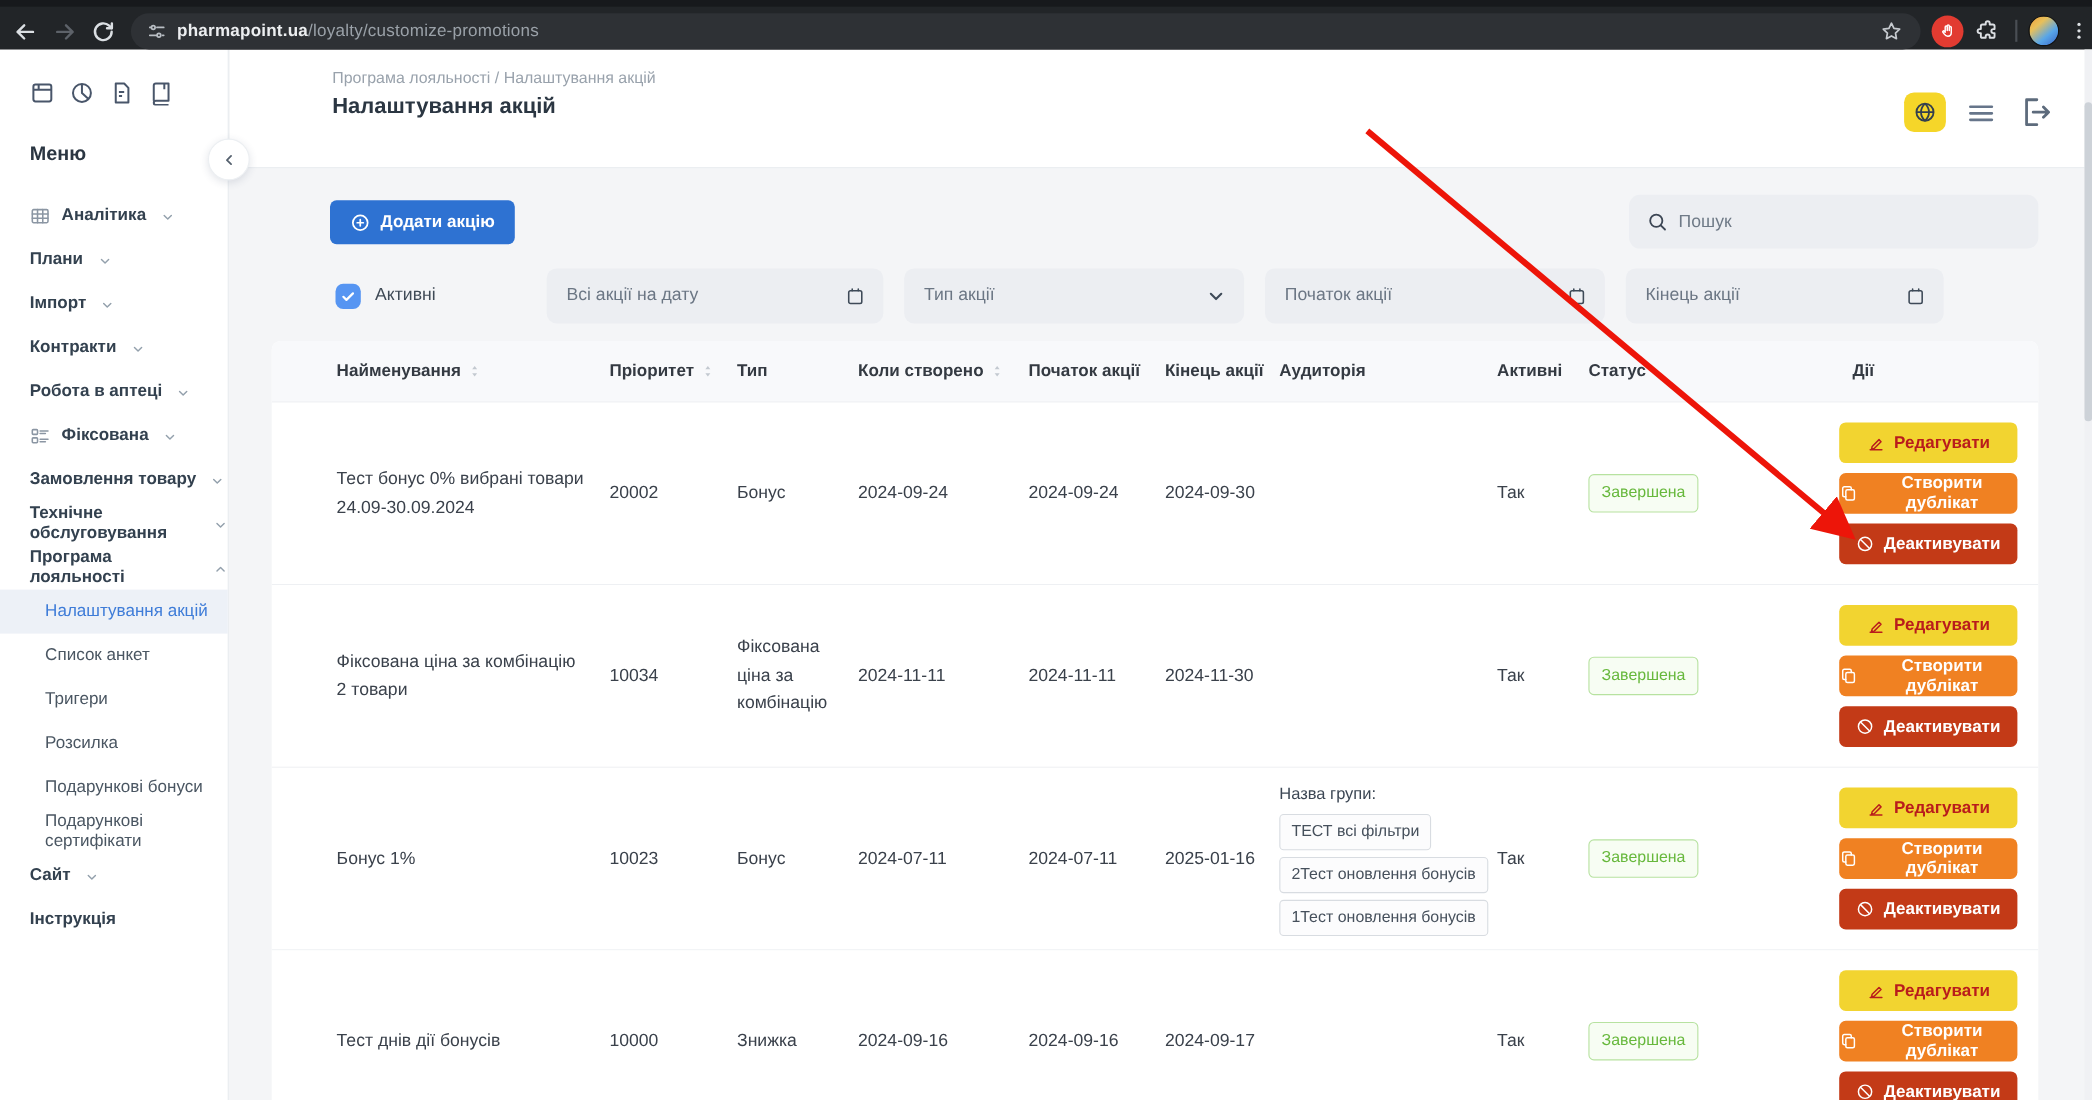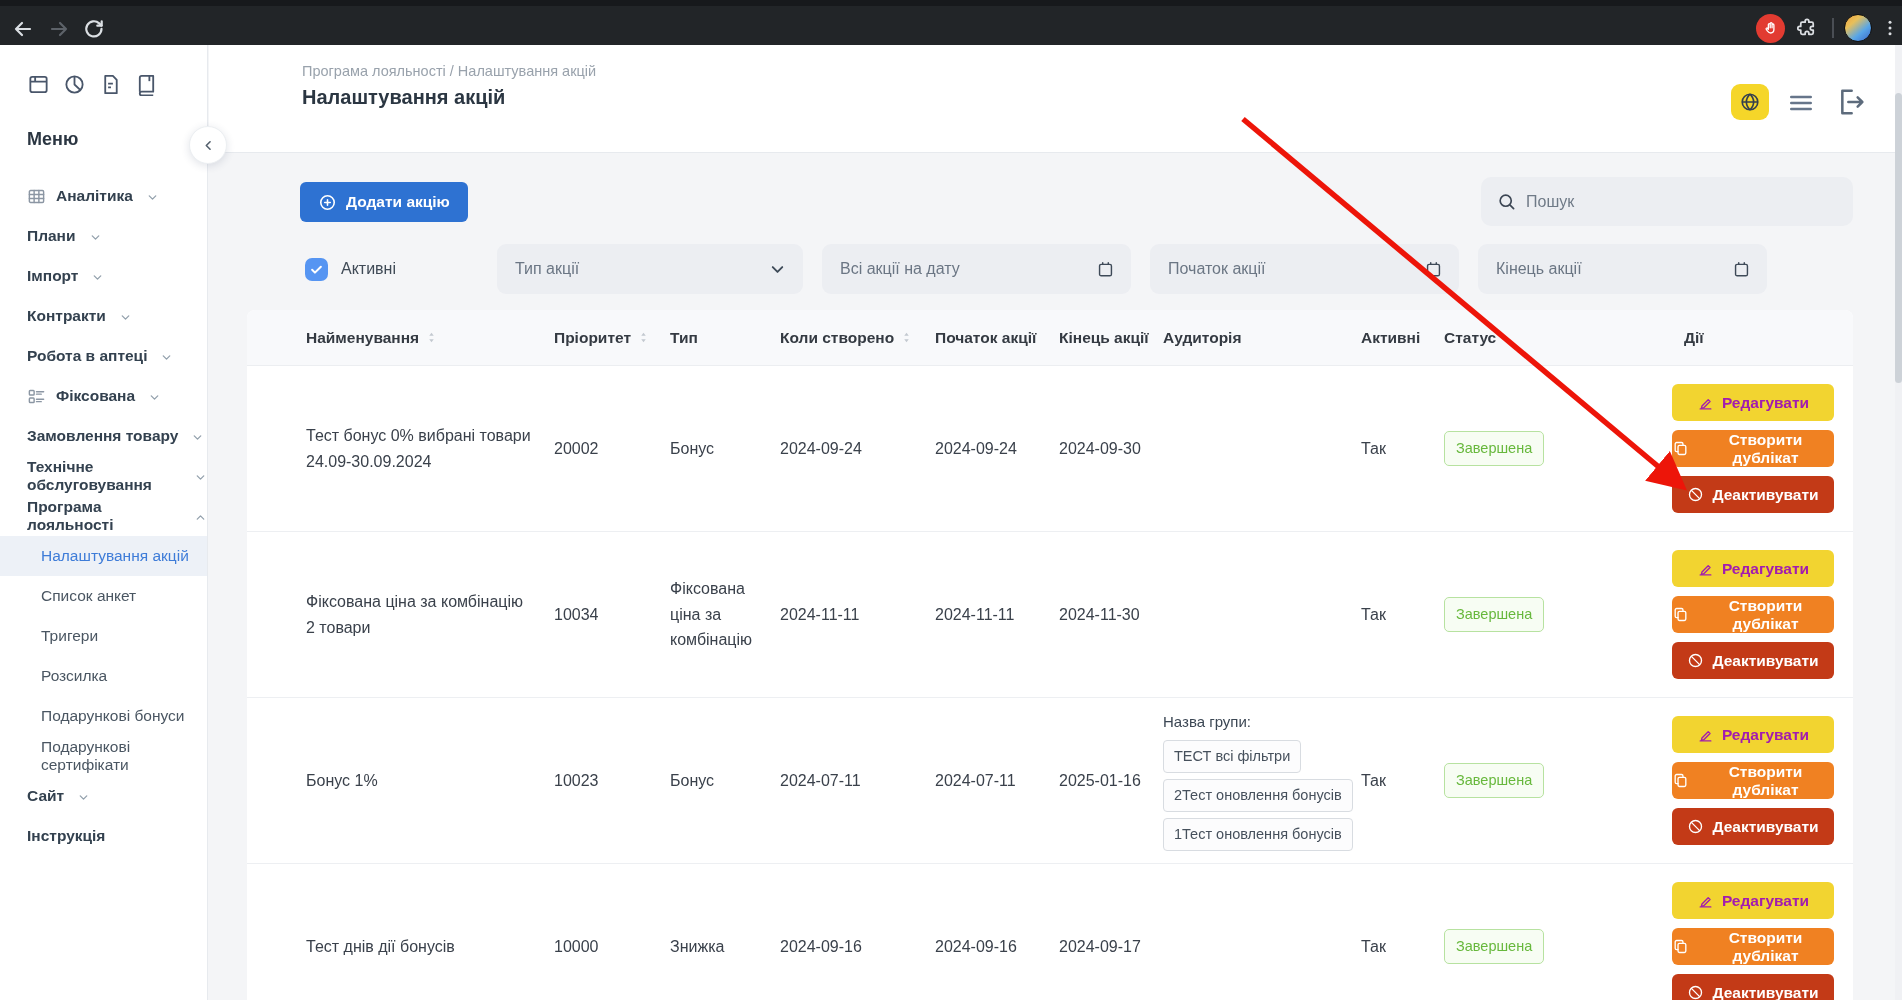"pharmapoint.ua/loyalty/customize-promoti" div.url-pill { html: none -> <div> <span> <svg> <circle></circle> <path></path> <circle></circle> <path></path> </svg> </span> <span><span>pharmapoint.ua</span><span>/loyalty/customize-promotions</span></span> <span> <svg> <path></path> </svg> </span> </div> }
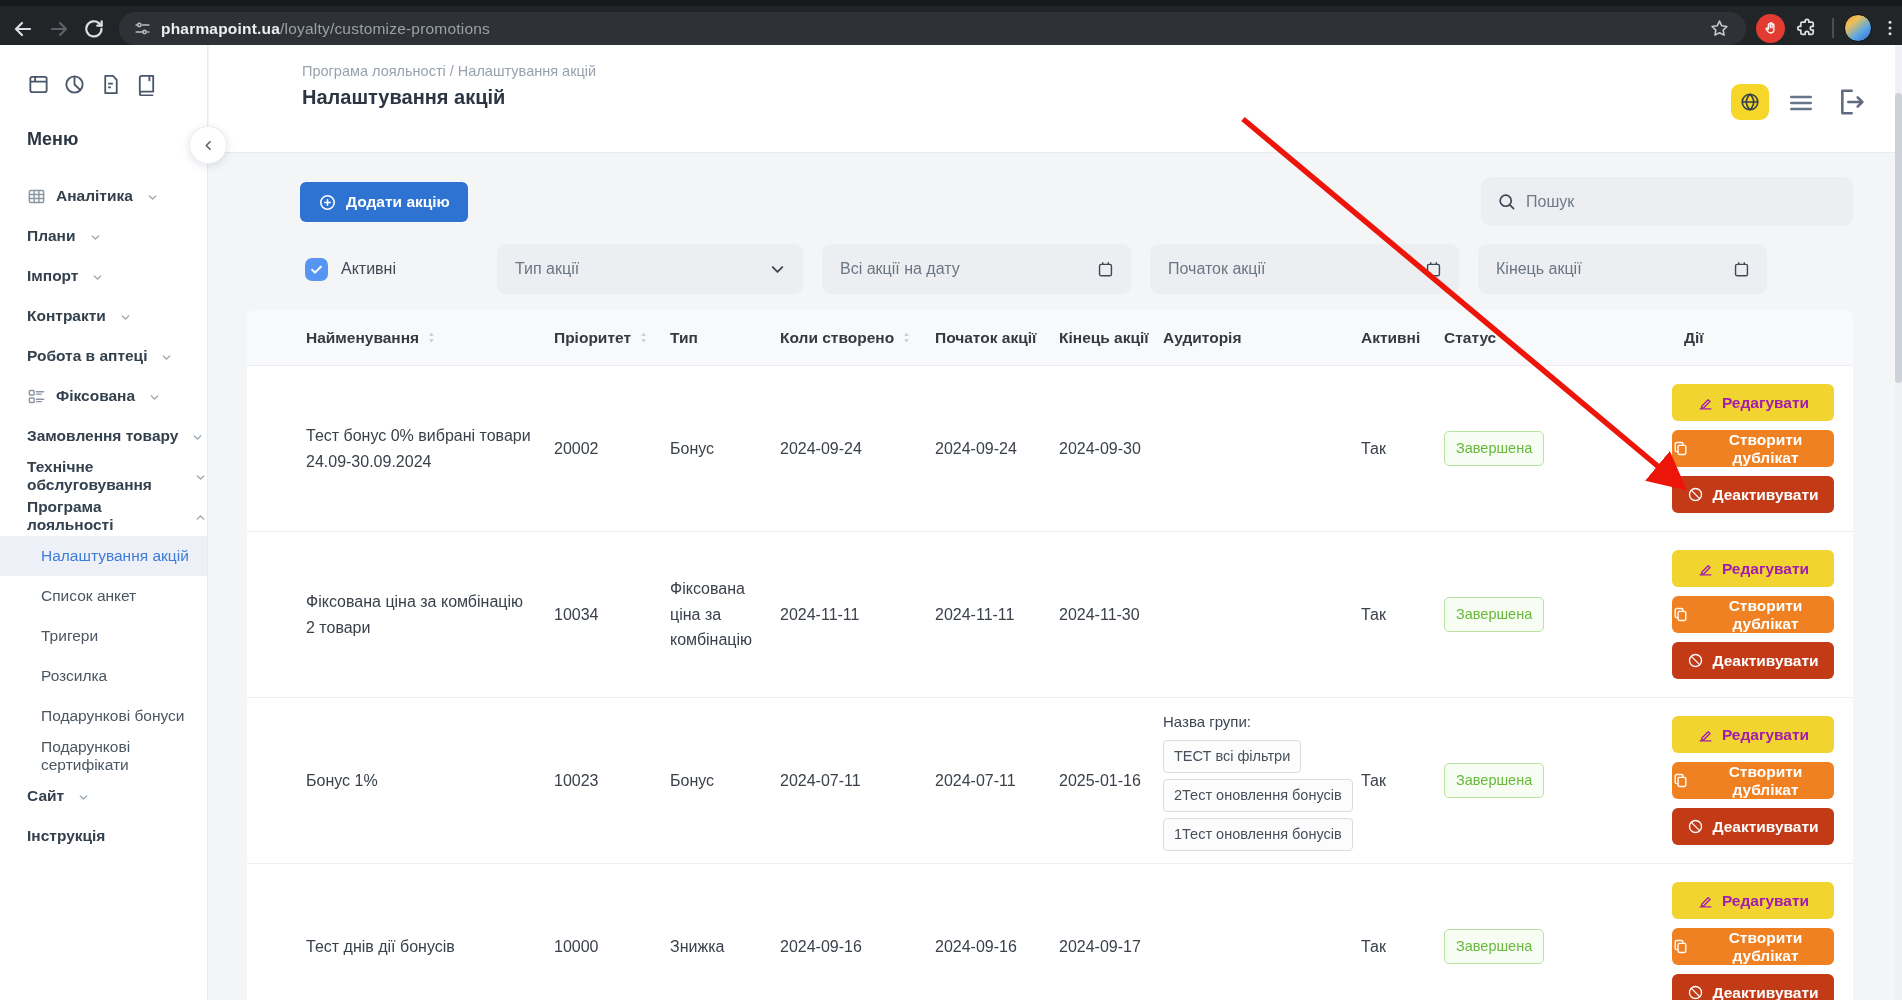"Тип акції" div.ffield { order: before "Всі акції на дату" -> after "Всі акції на дату" }
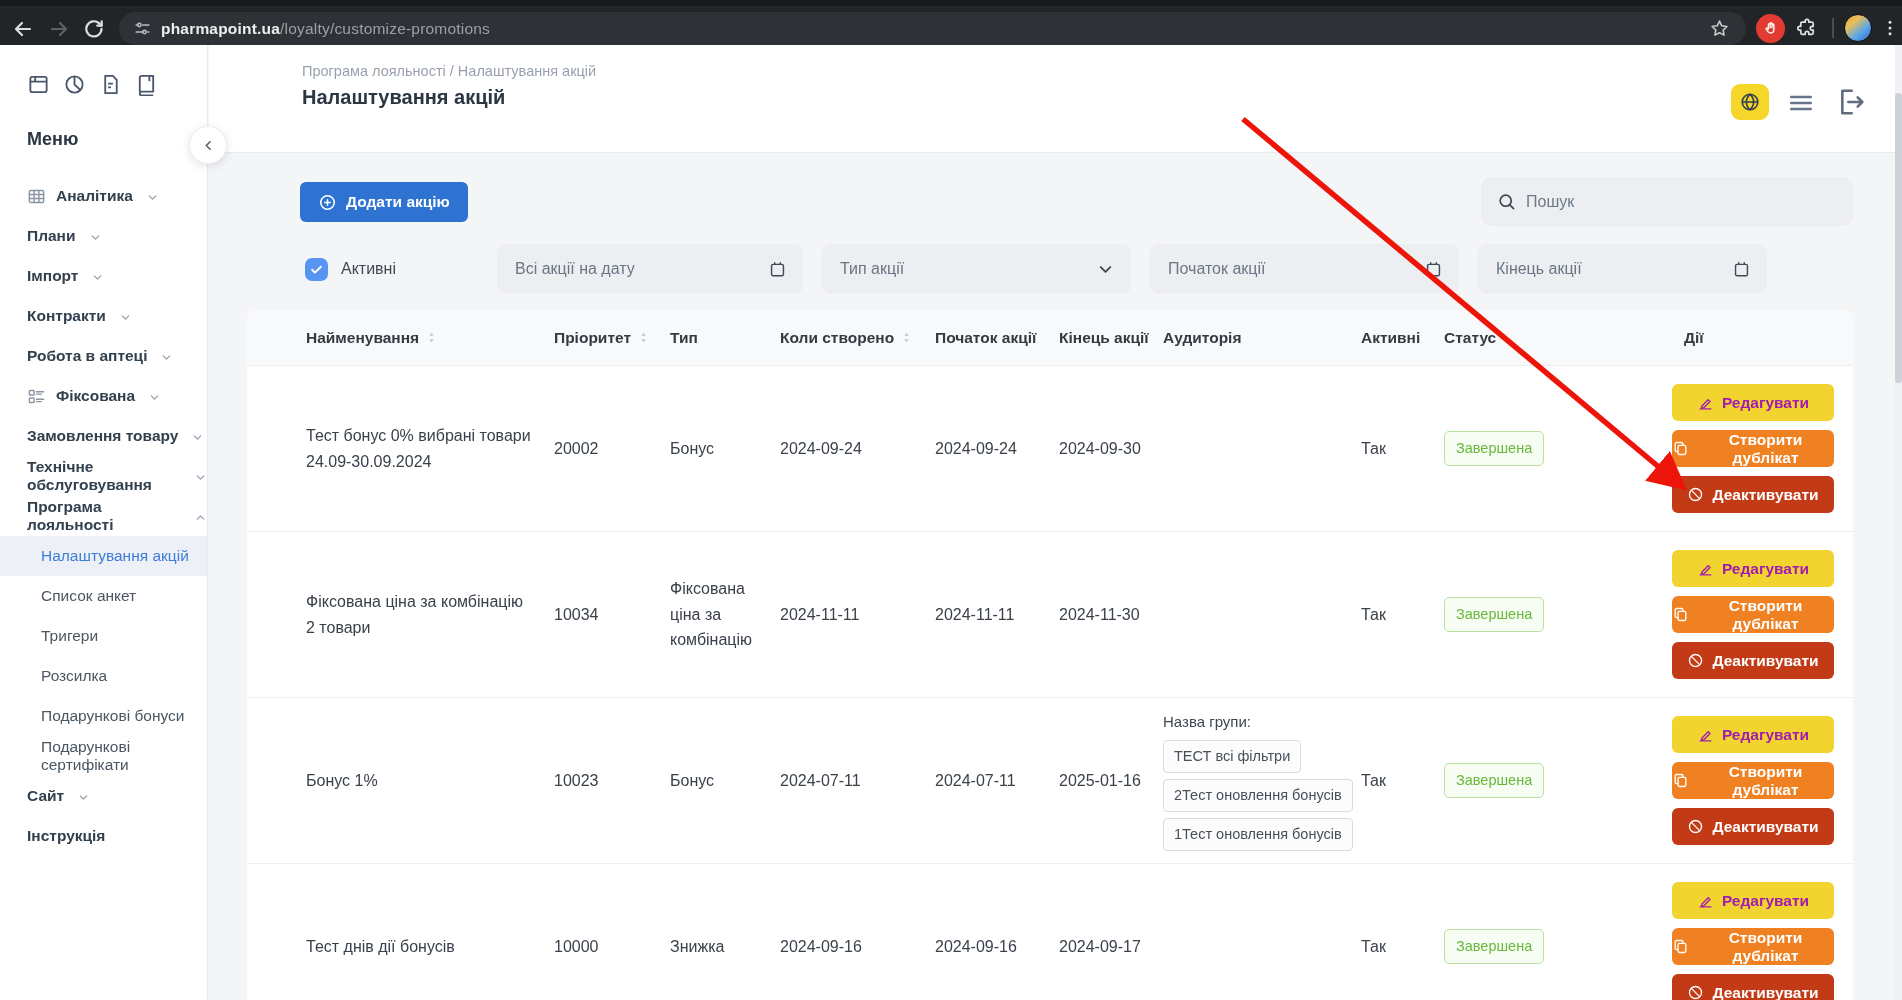"Редагувати" .act-edit { color: #a21caf -> #b91c1c }
